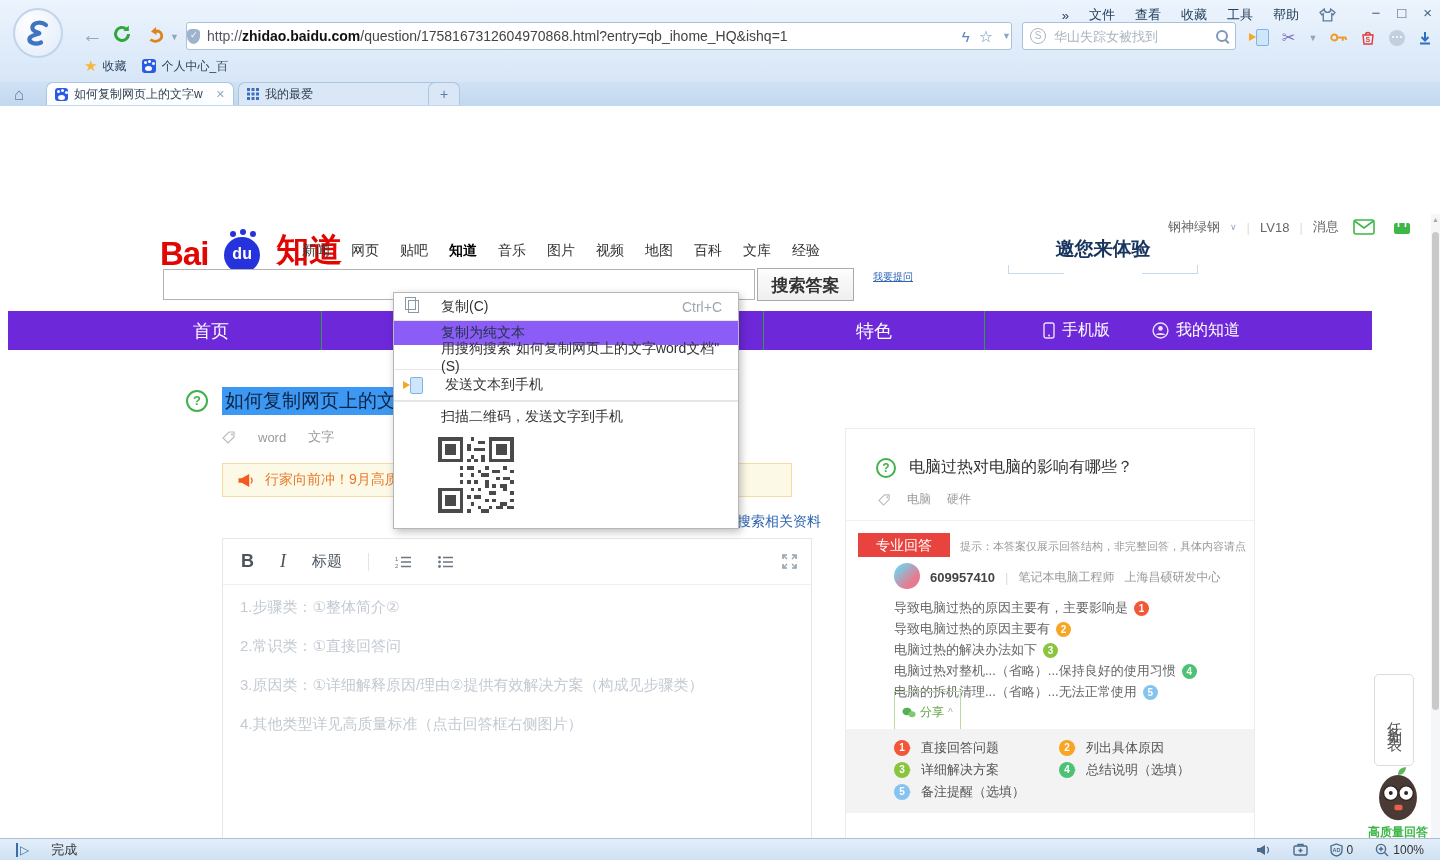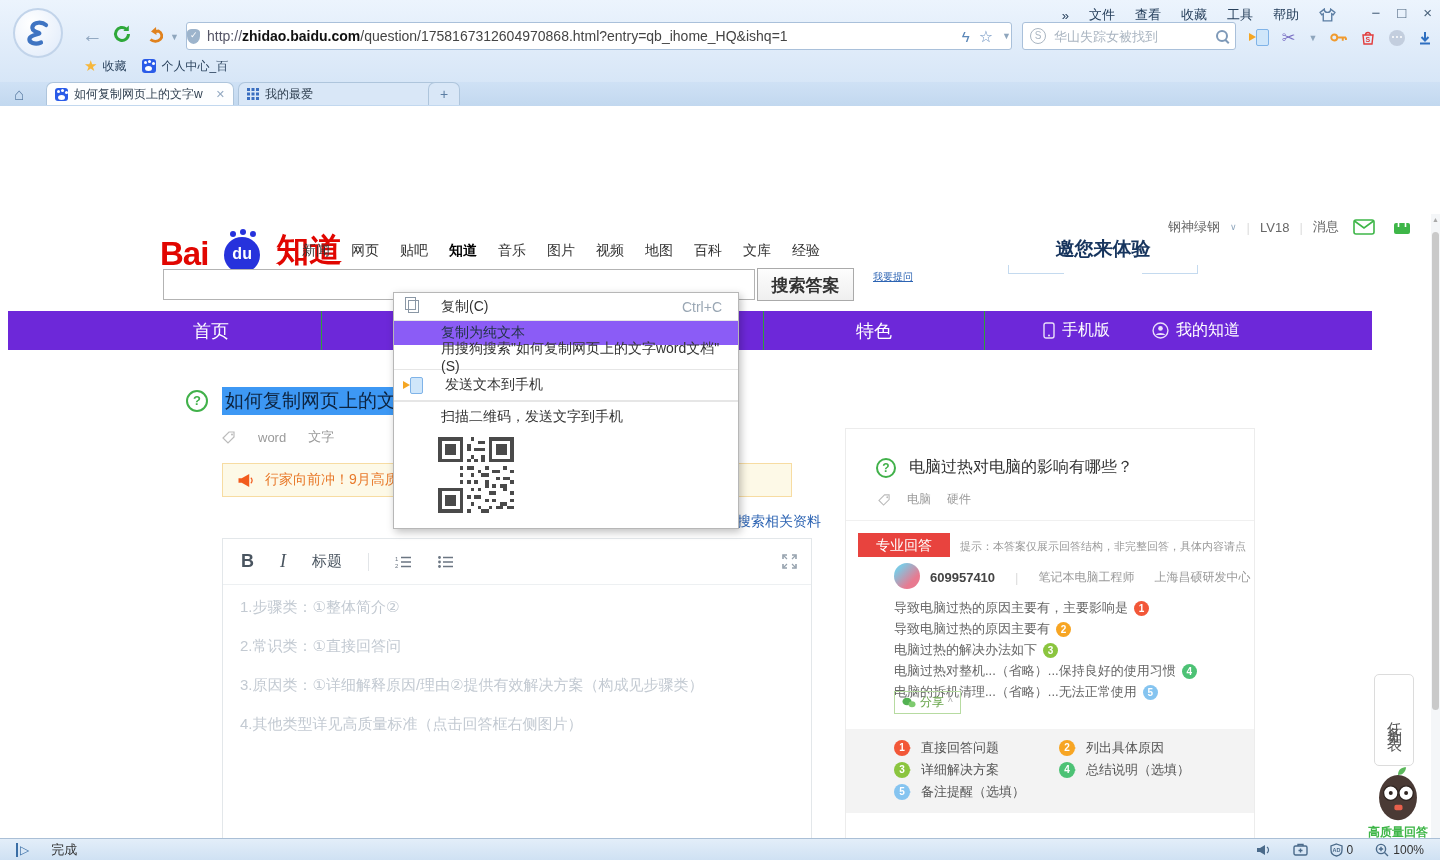"609957410" #sb-user { gap: 20px -> 10px }
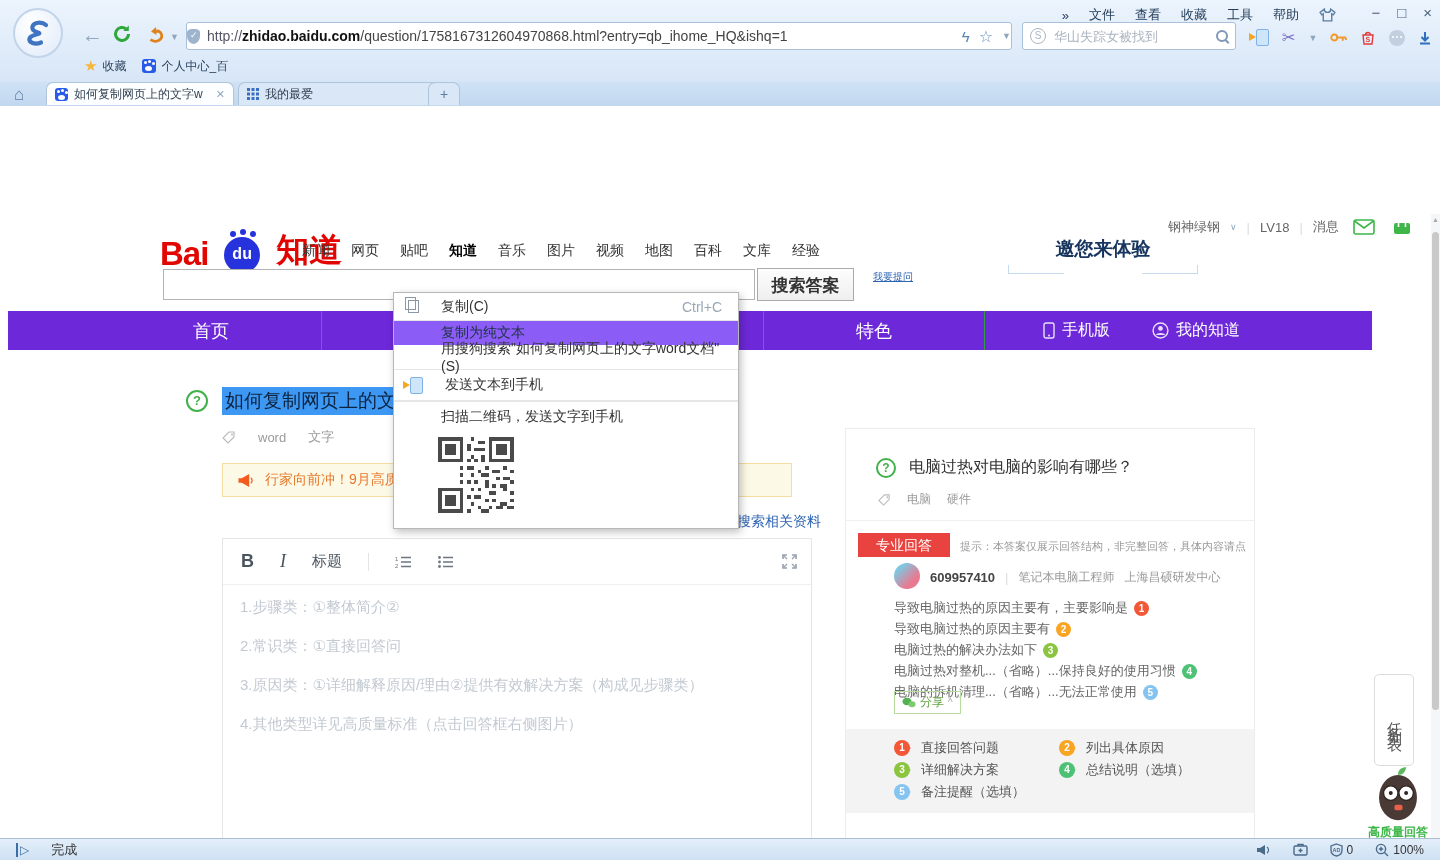"分享" #sb-share { padding: 2px 7px -> 12px 7px }
